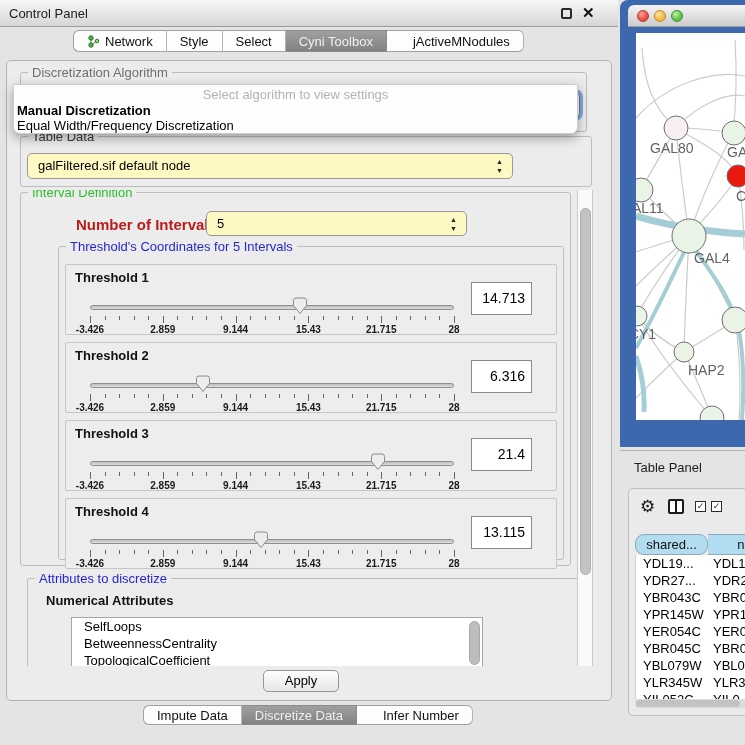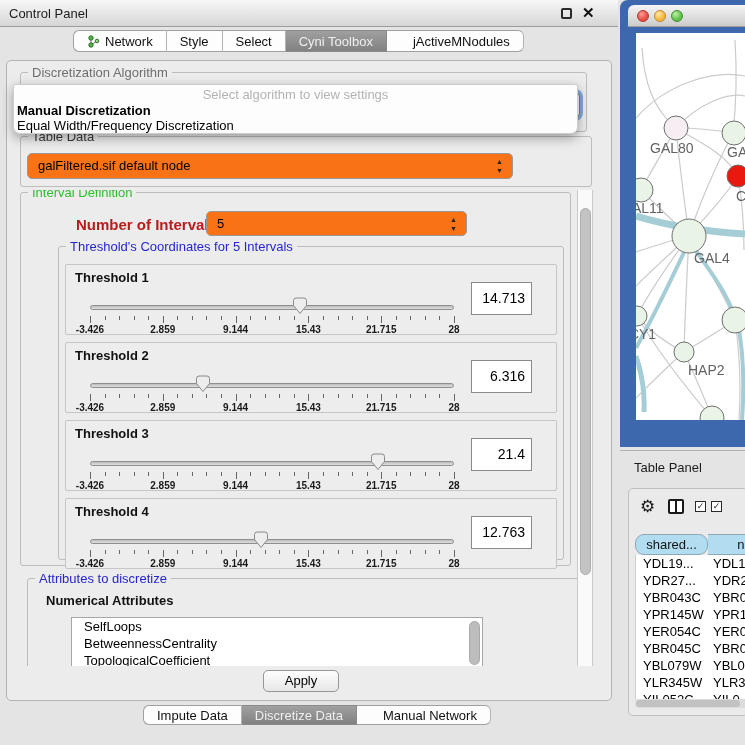"galFiltered.sif default node" .combo { background: #f97316 -> #fef9c3 }
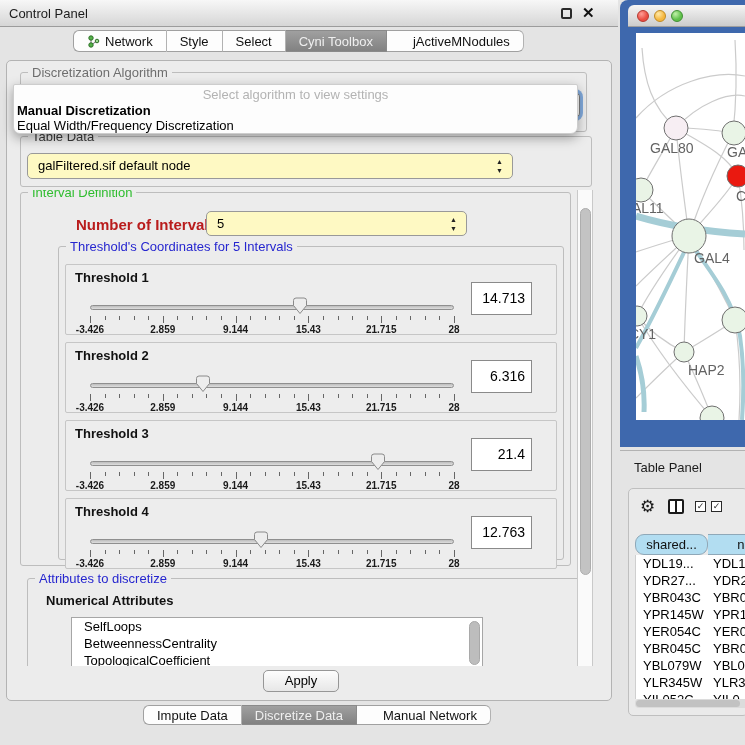"12.763" div.value-box { text: 12.763 -> 13.115 }
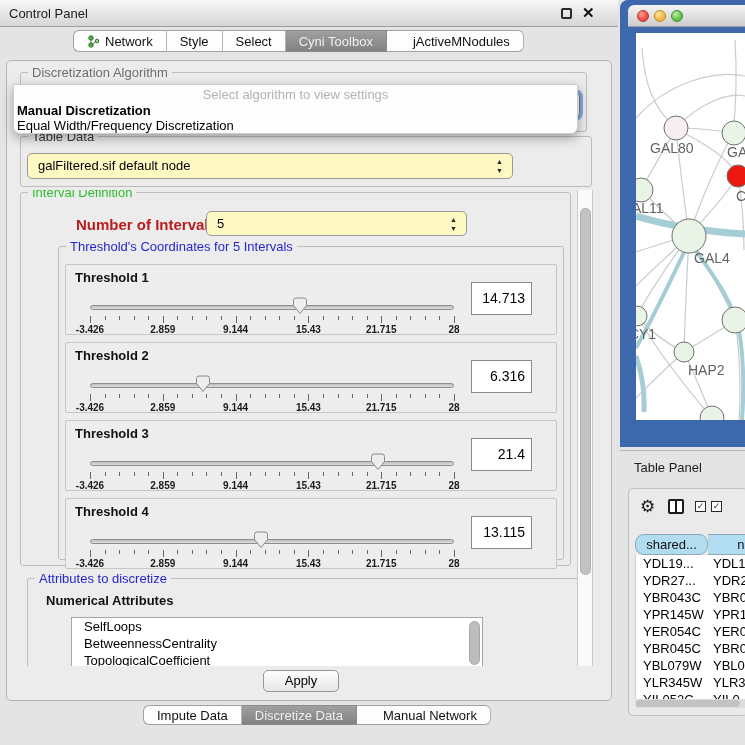"Manual Network" span { text: Manual Network -> Infer Number }
